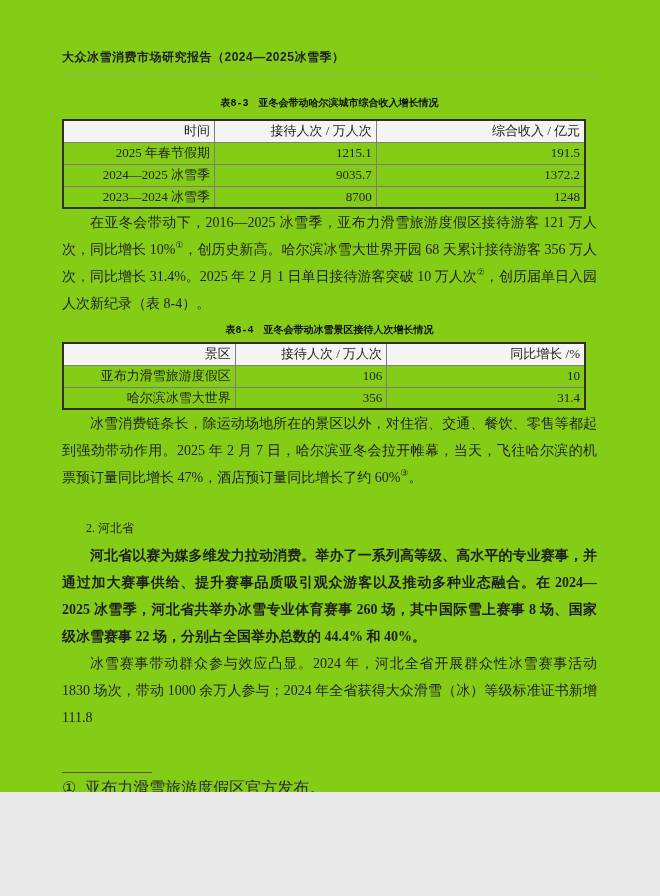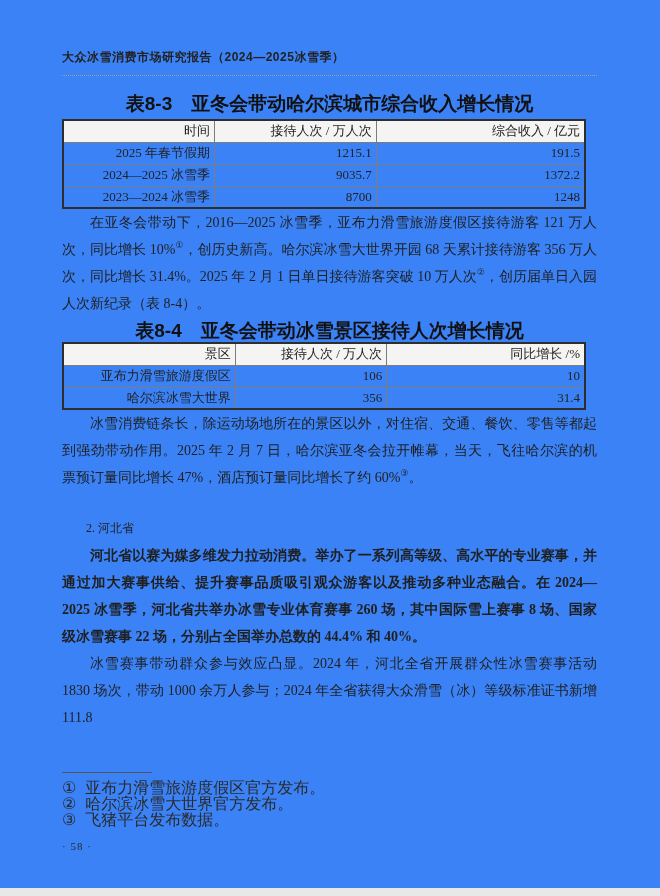"大众冰雪消费市场研究报告（2024—2025冰雪季）" .page { background: #3b82f6 -> #84cc16; height: 888px -> 792px }
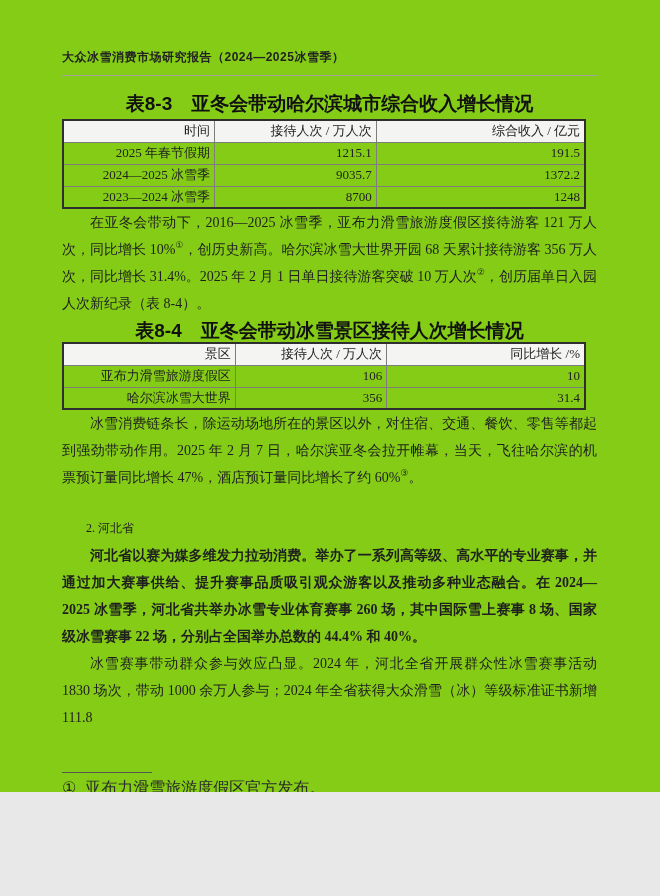"表8-3 亚冬会带动哈尔滨城市综合收入增长情况" .table-title { font-family: Liberation Sans, sans-serif -> Liberation Mono, monospace; font-size: 19px -> 10px }
